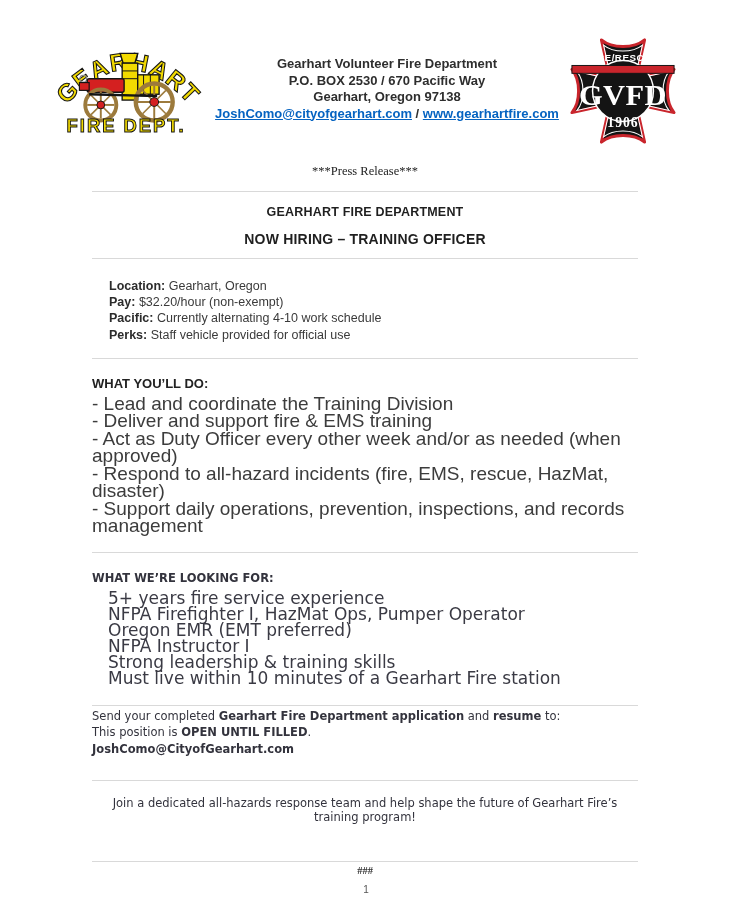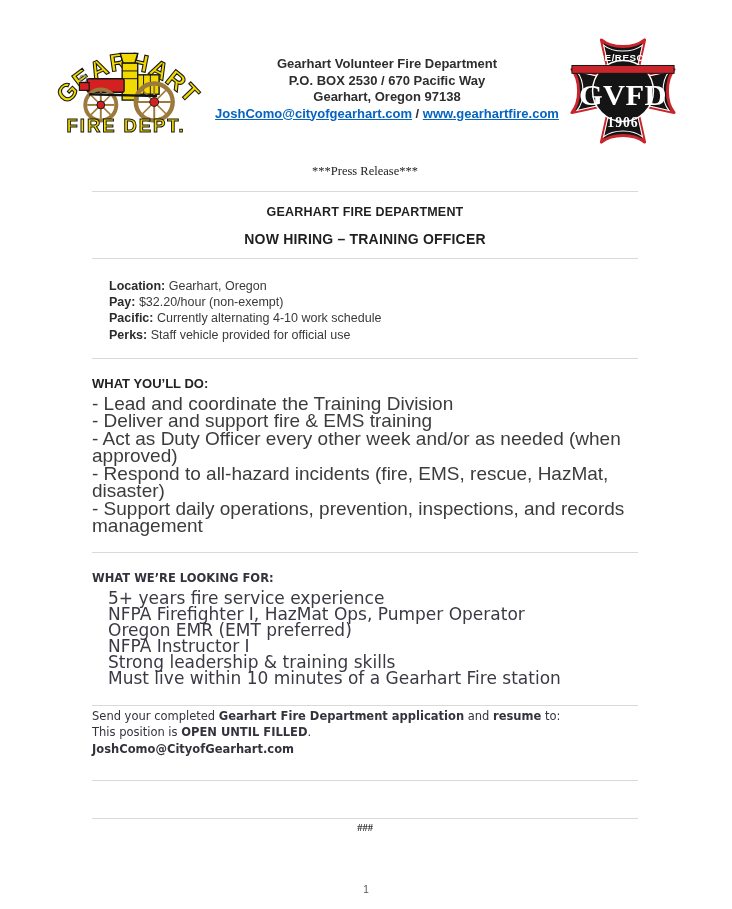"Join a dedicated all-hazards response" div.closing { html: none -> <div>Join a dedicated all-hazards response team and help shape the future of Gearhart Fire’s training program!</div> }
